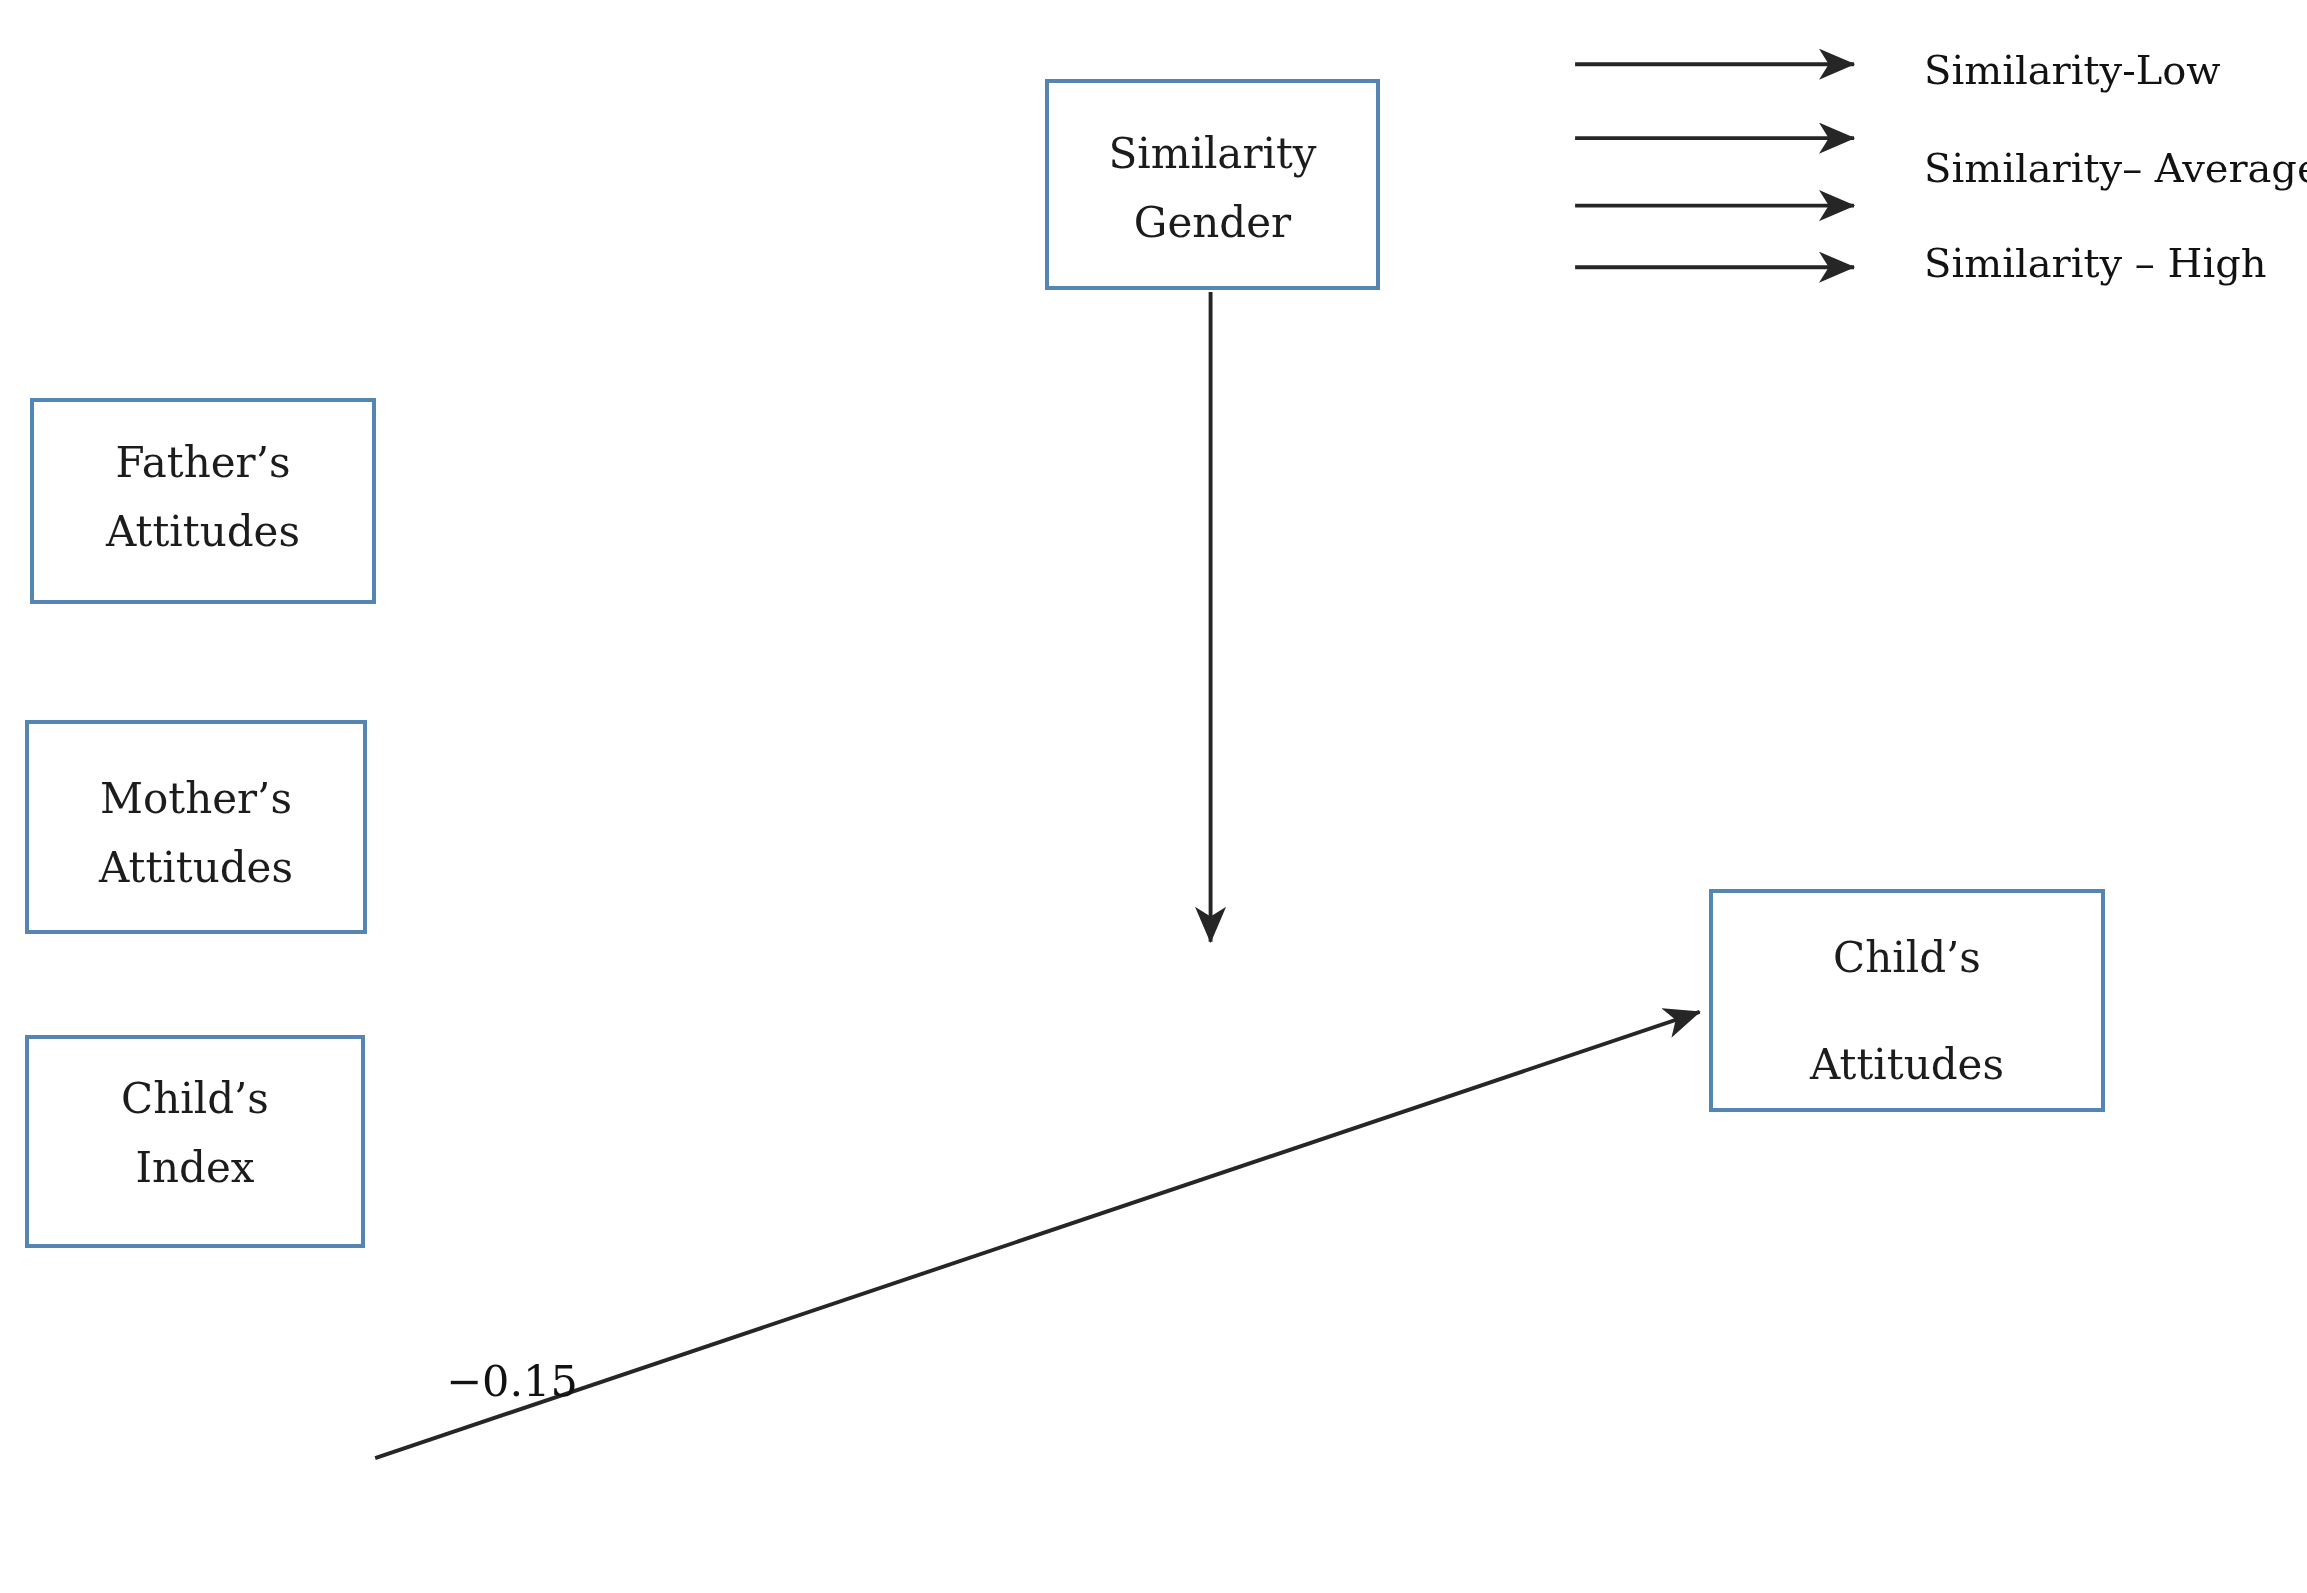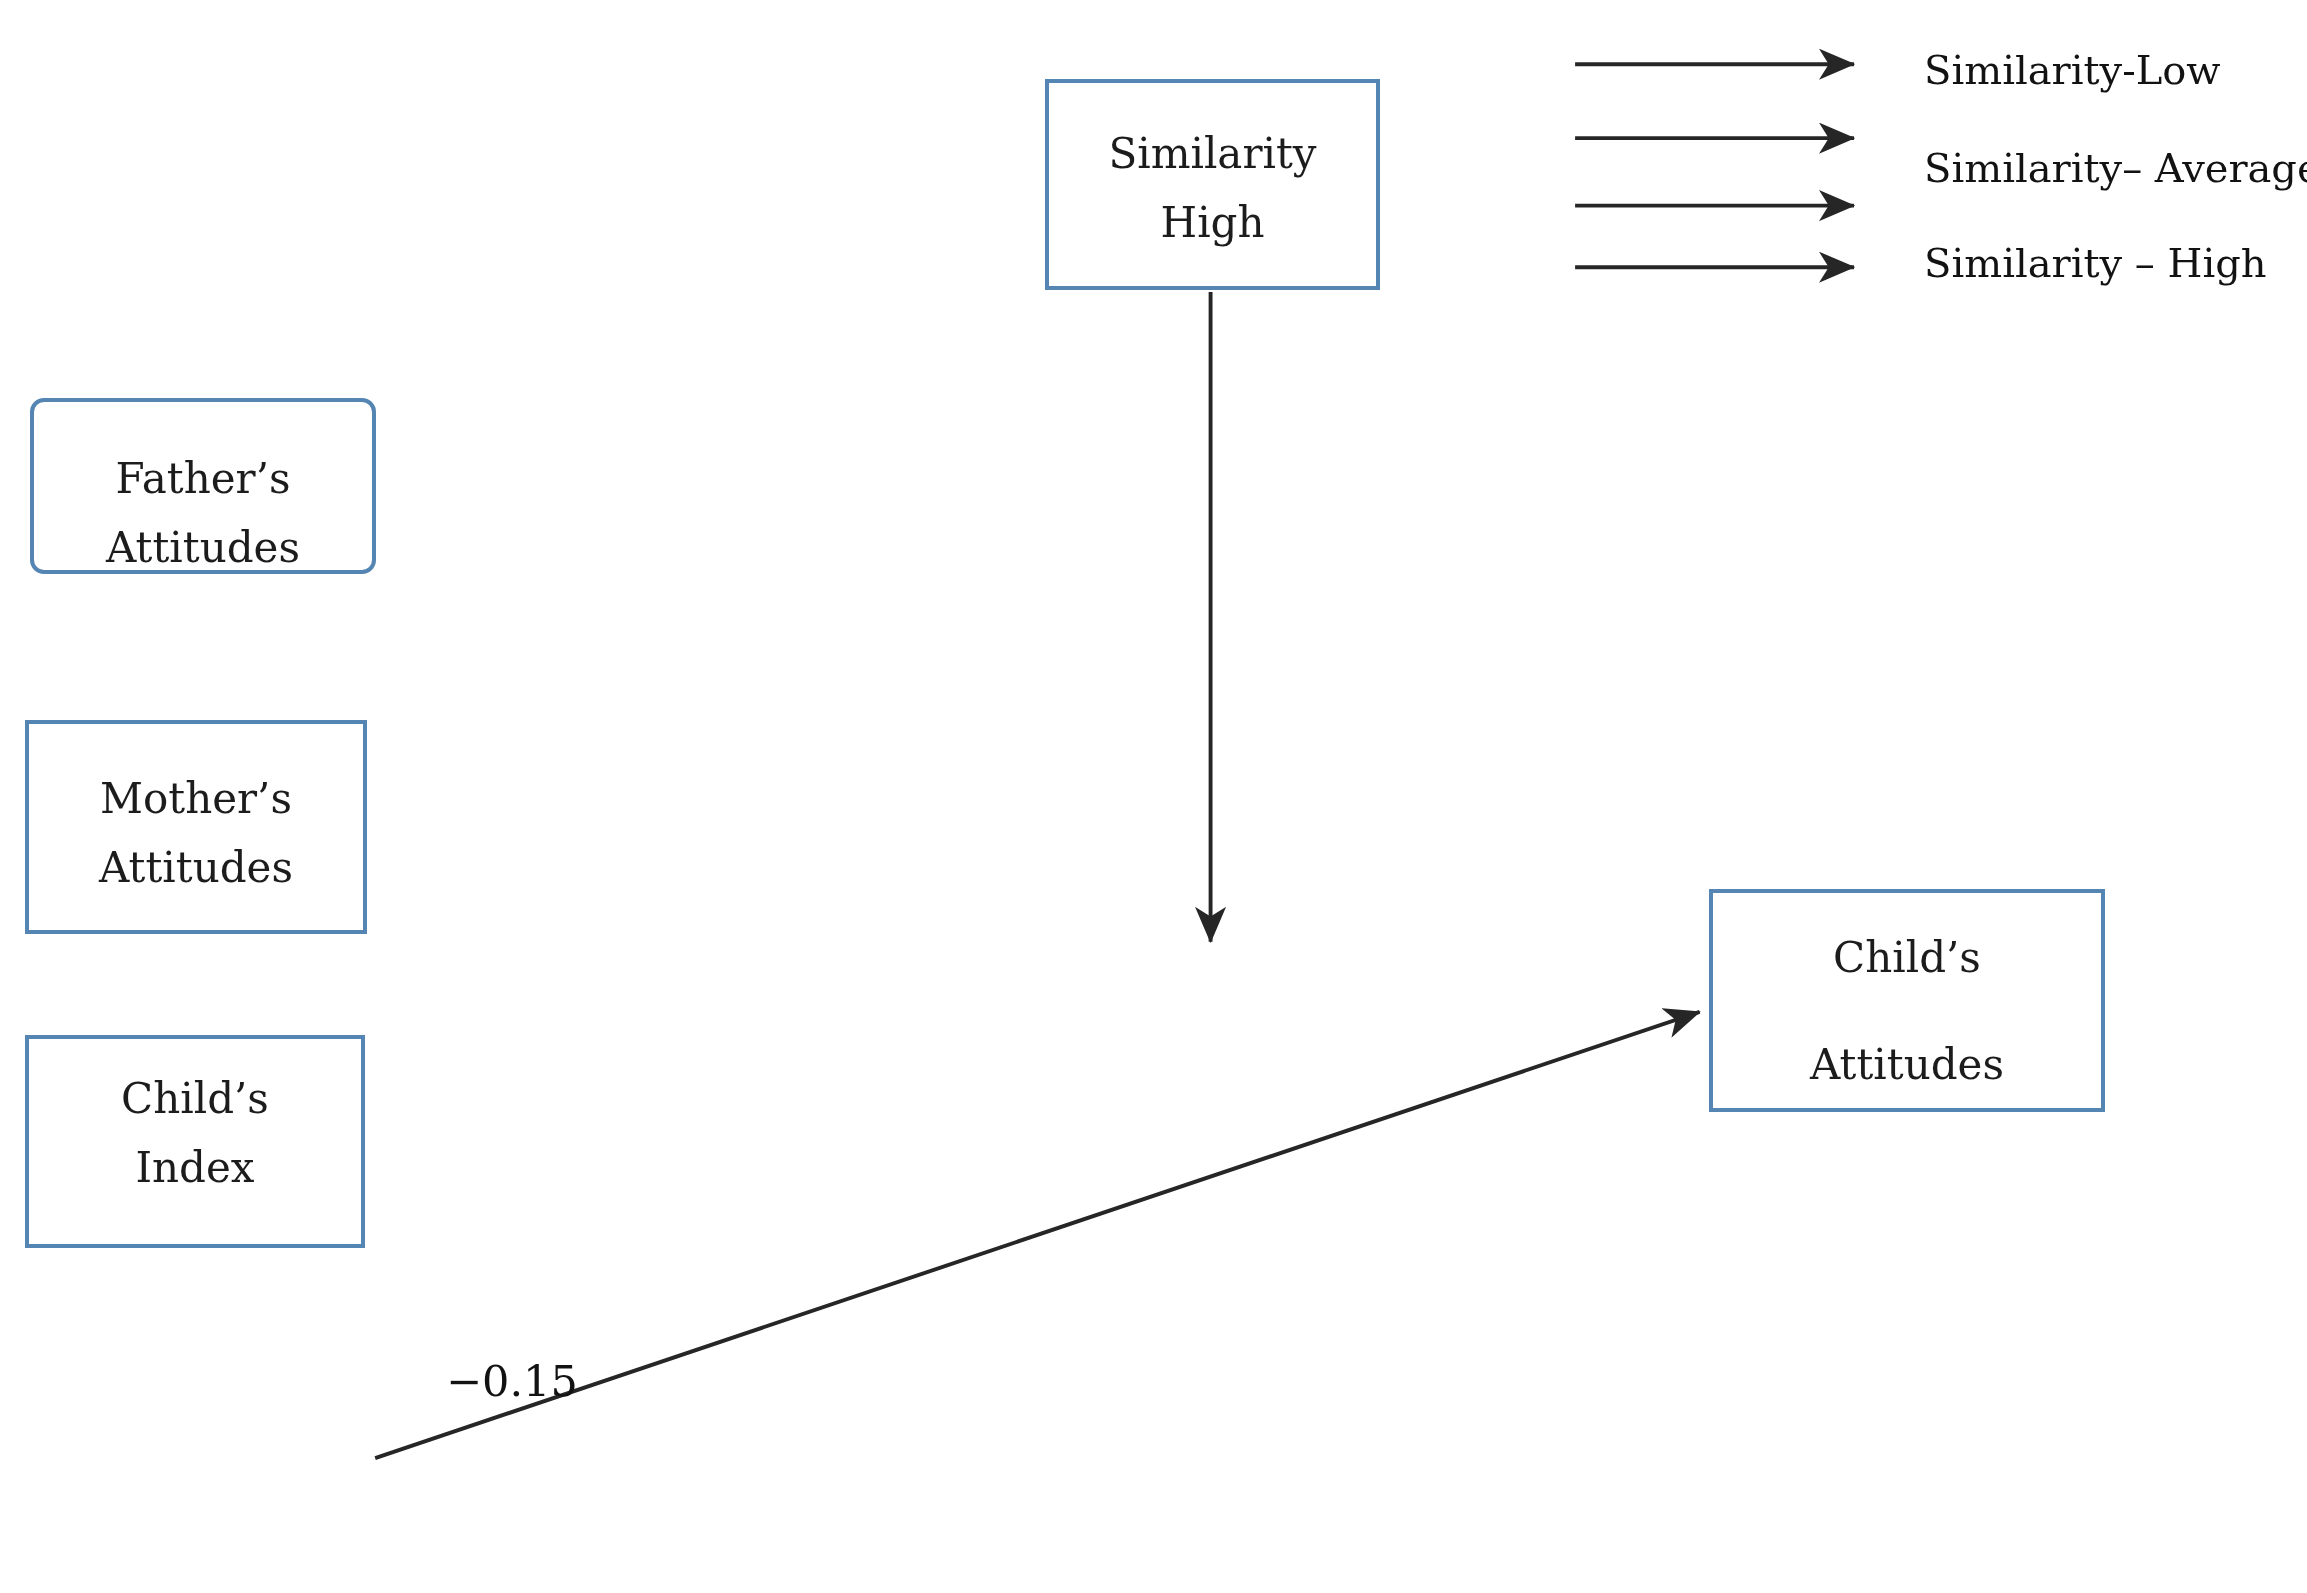"High" span.ln { text: High -> Gender }
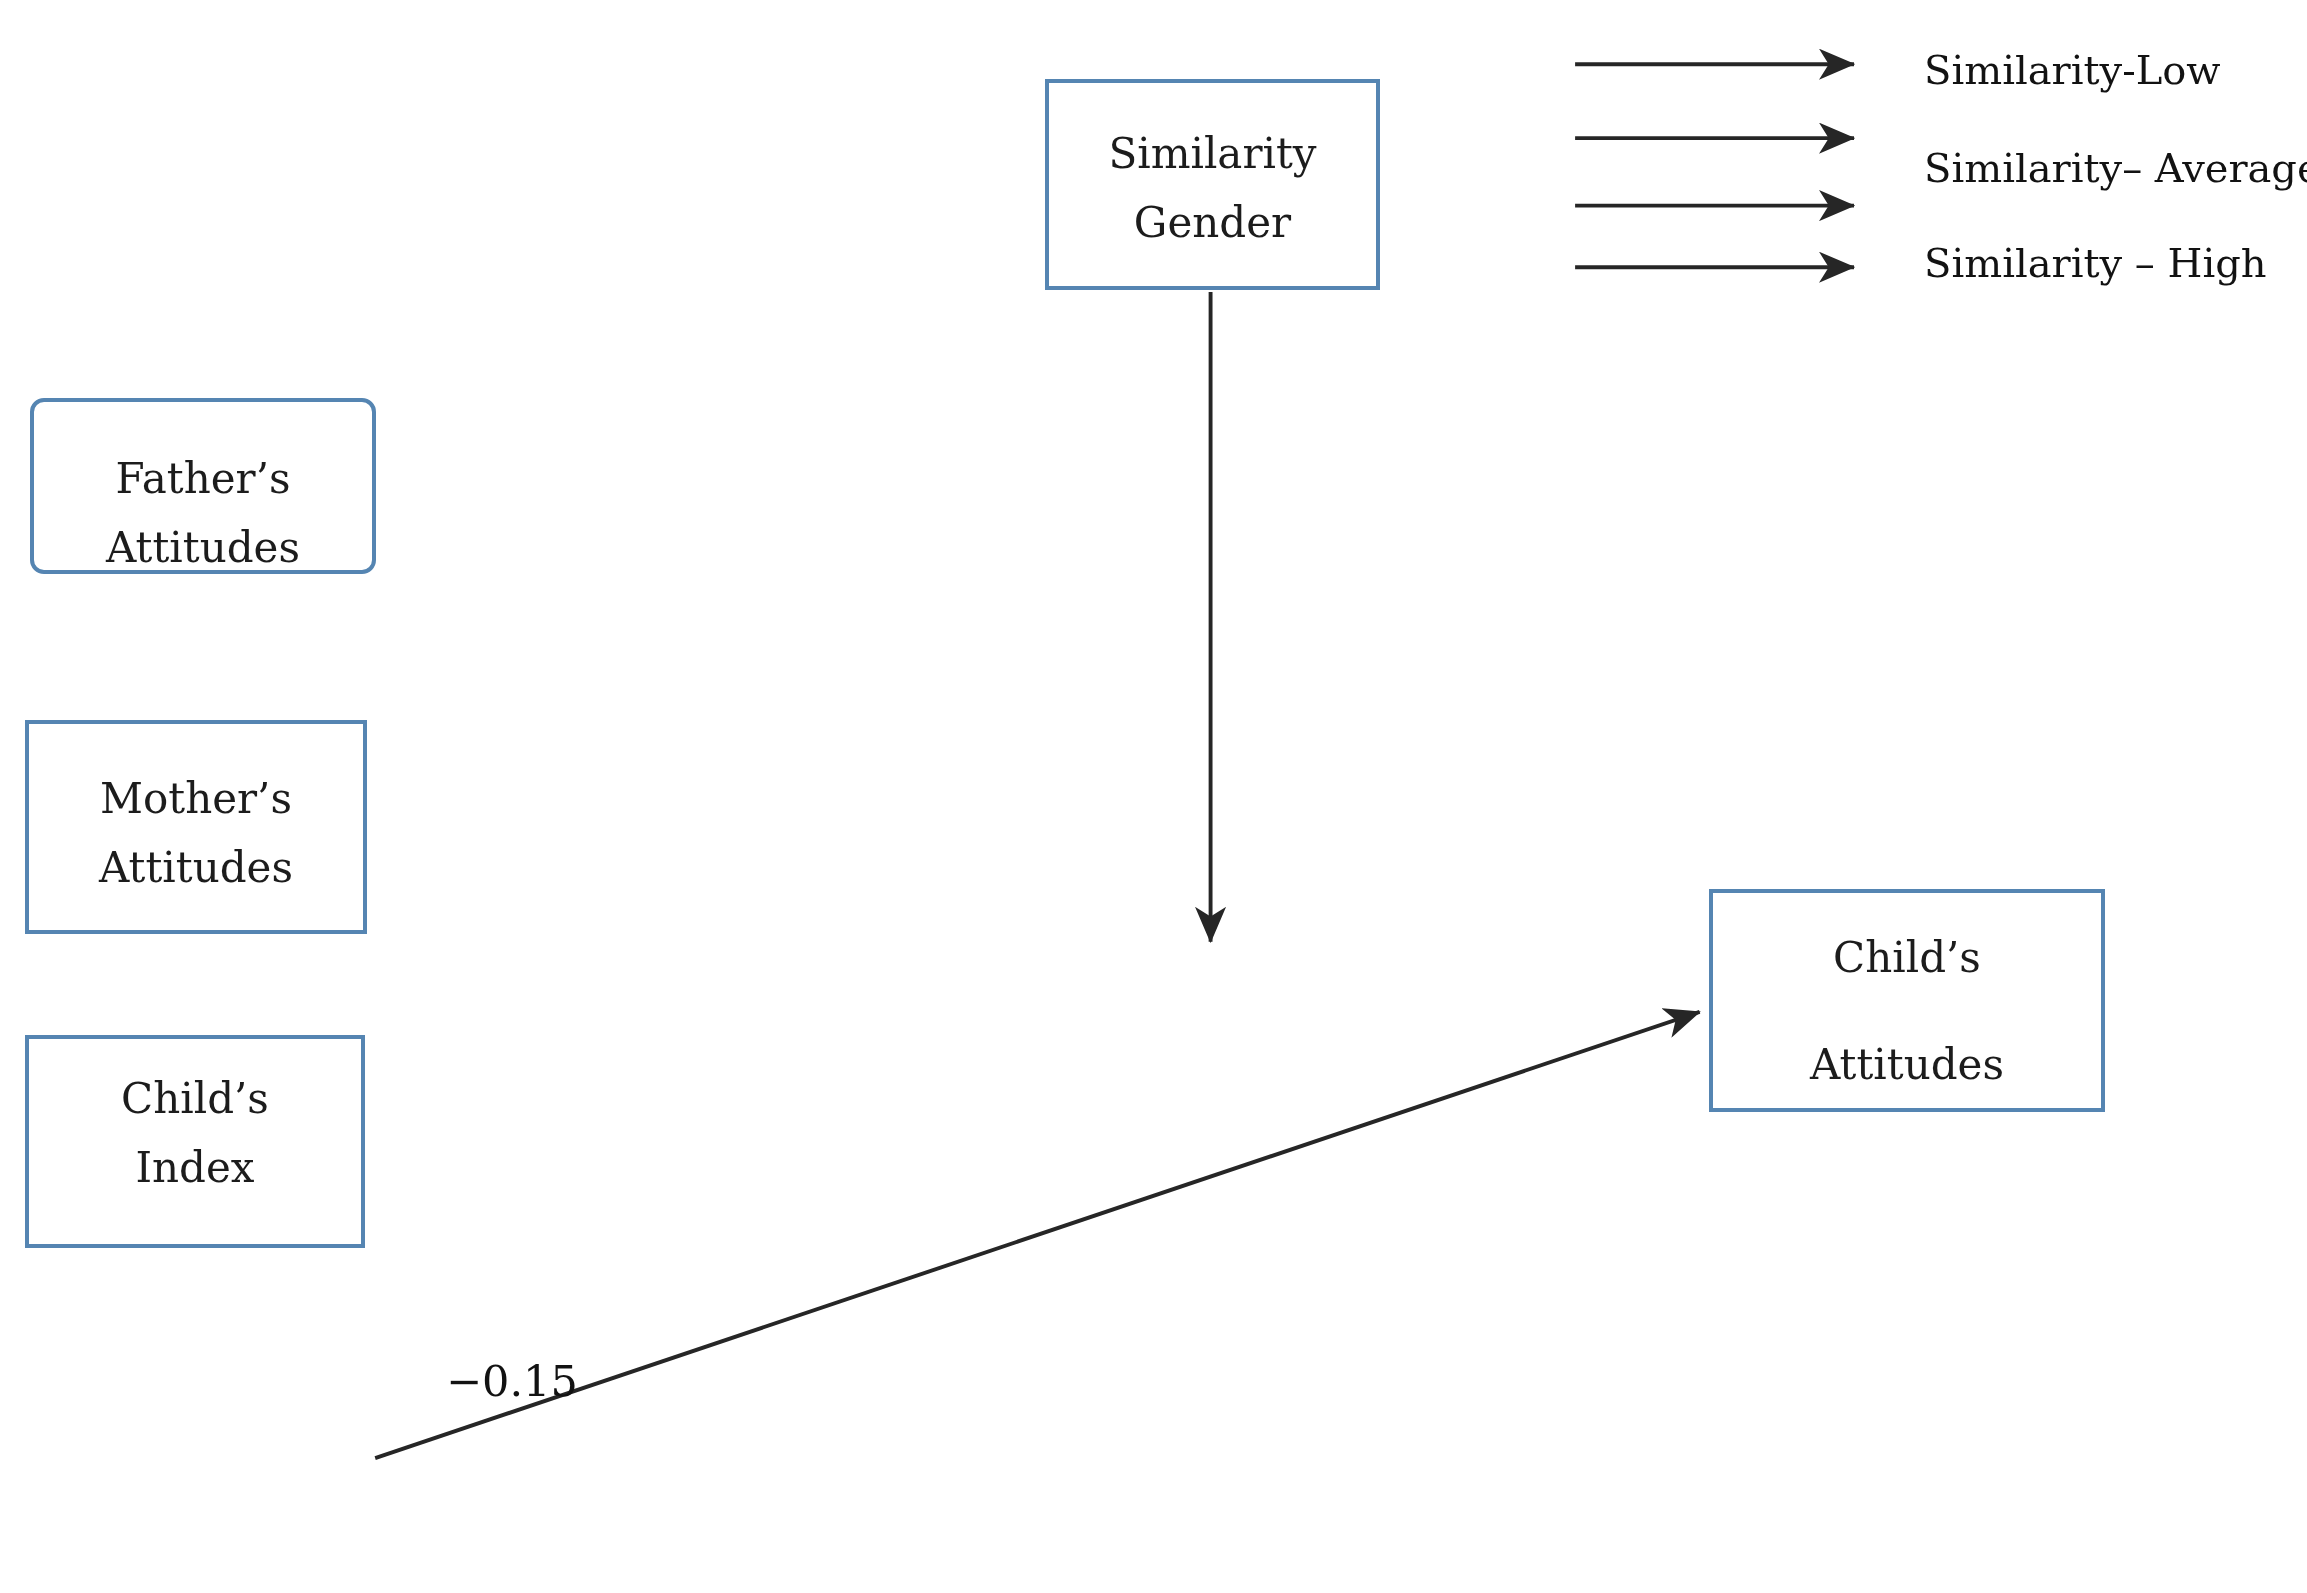"Father’s" .n-fathers { border-radius: 14px -> none; height: 176px -> 206px; padding-top: 42px -> 26px }
